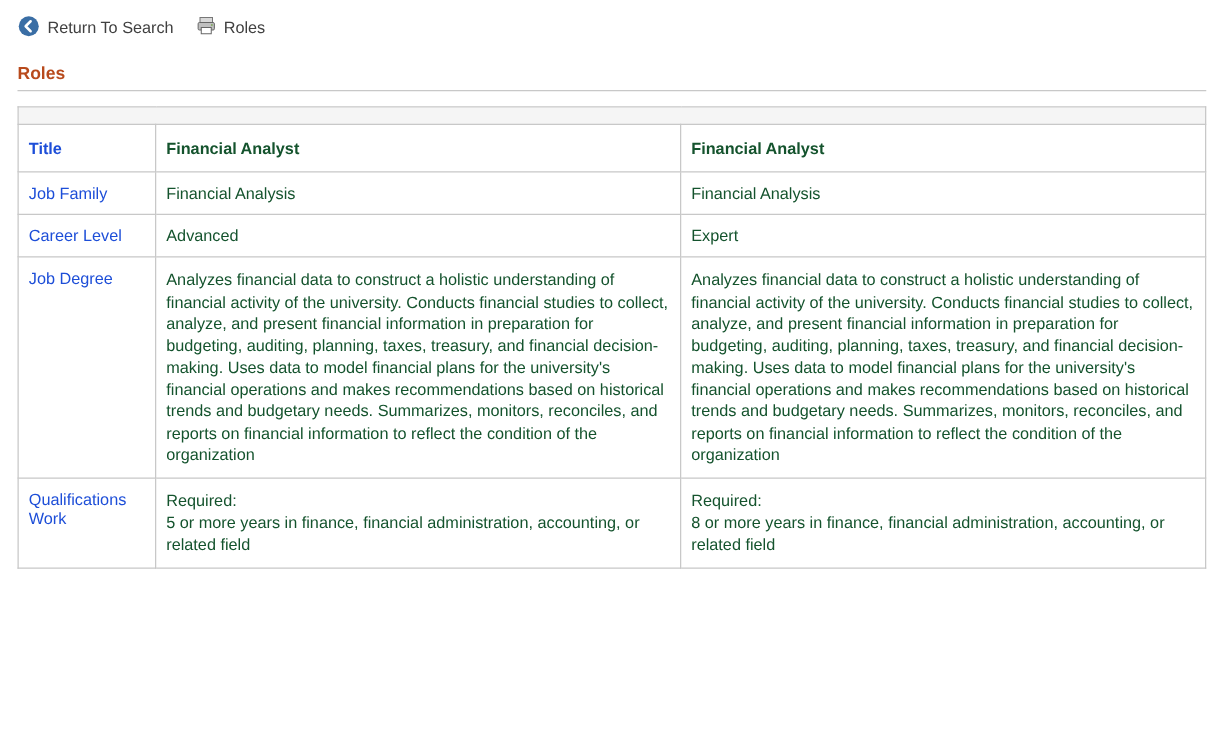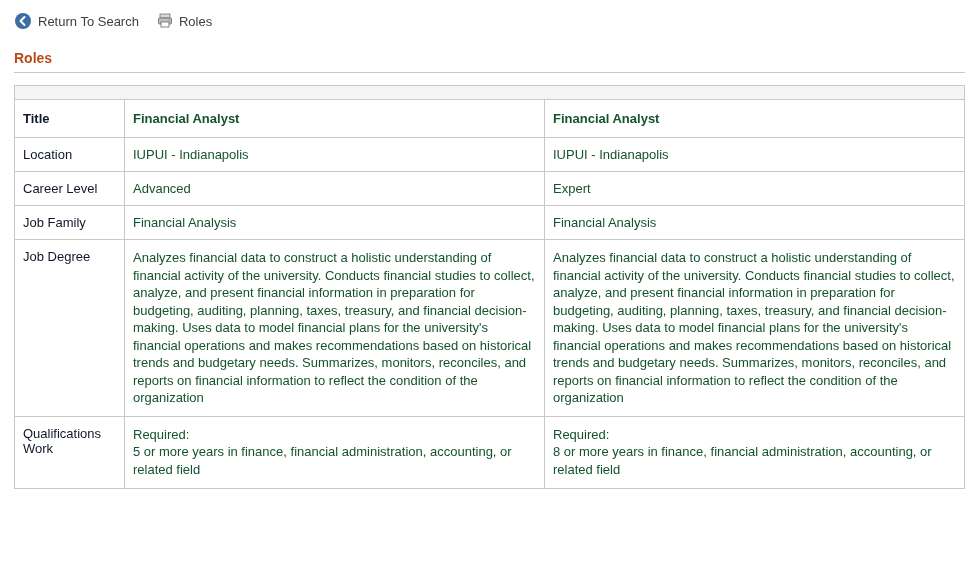"Title" table.roles tbody th.rowlabel { color: #0f172a -> #1d4ed8 }
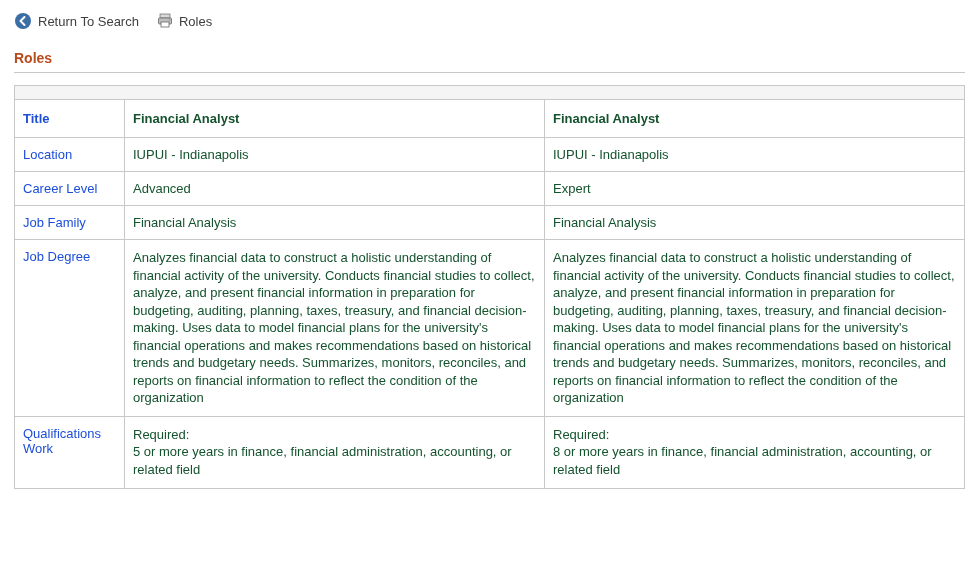"Location" tr { html: <tr> <th>Location</th> <td>IUPUI - Indianapolis</td> <td>IUPUI - Indianapolis</td> </tr> -> none }
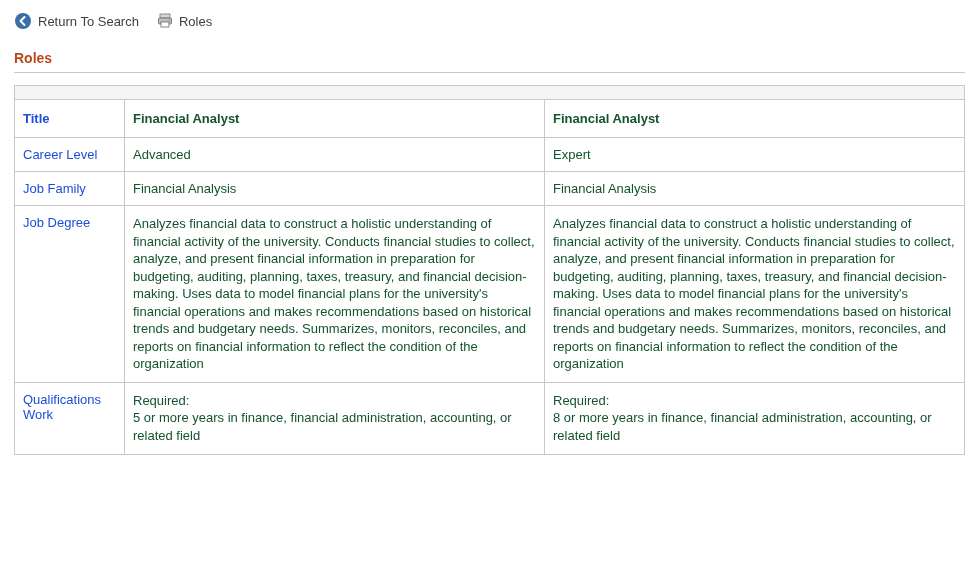"Career Level" tr { order: before "Job Family" -> after "Job Family" }
